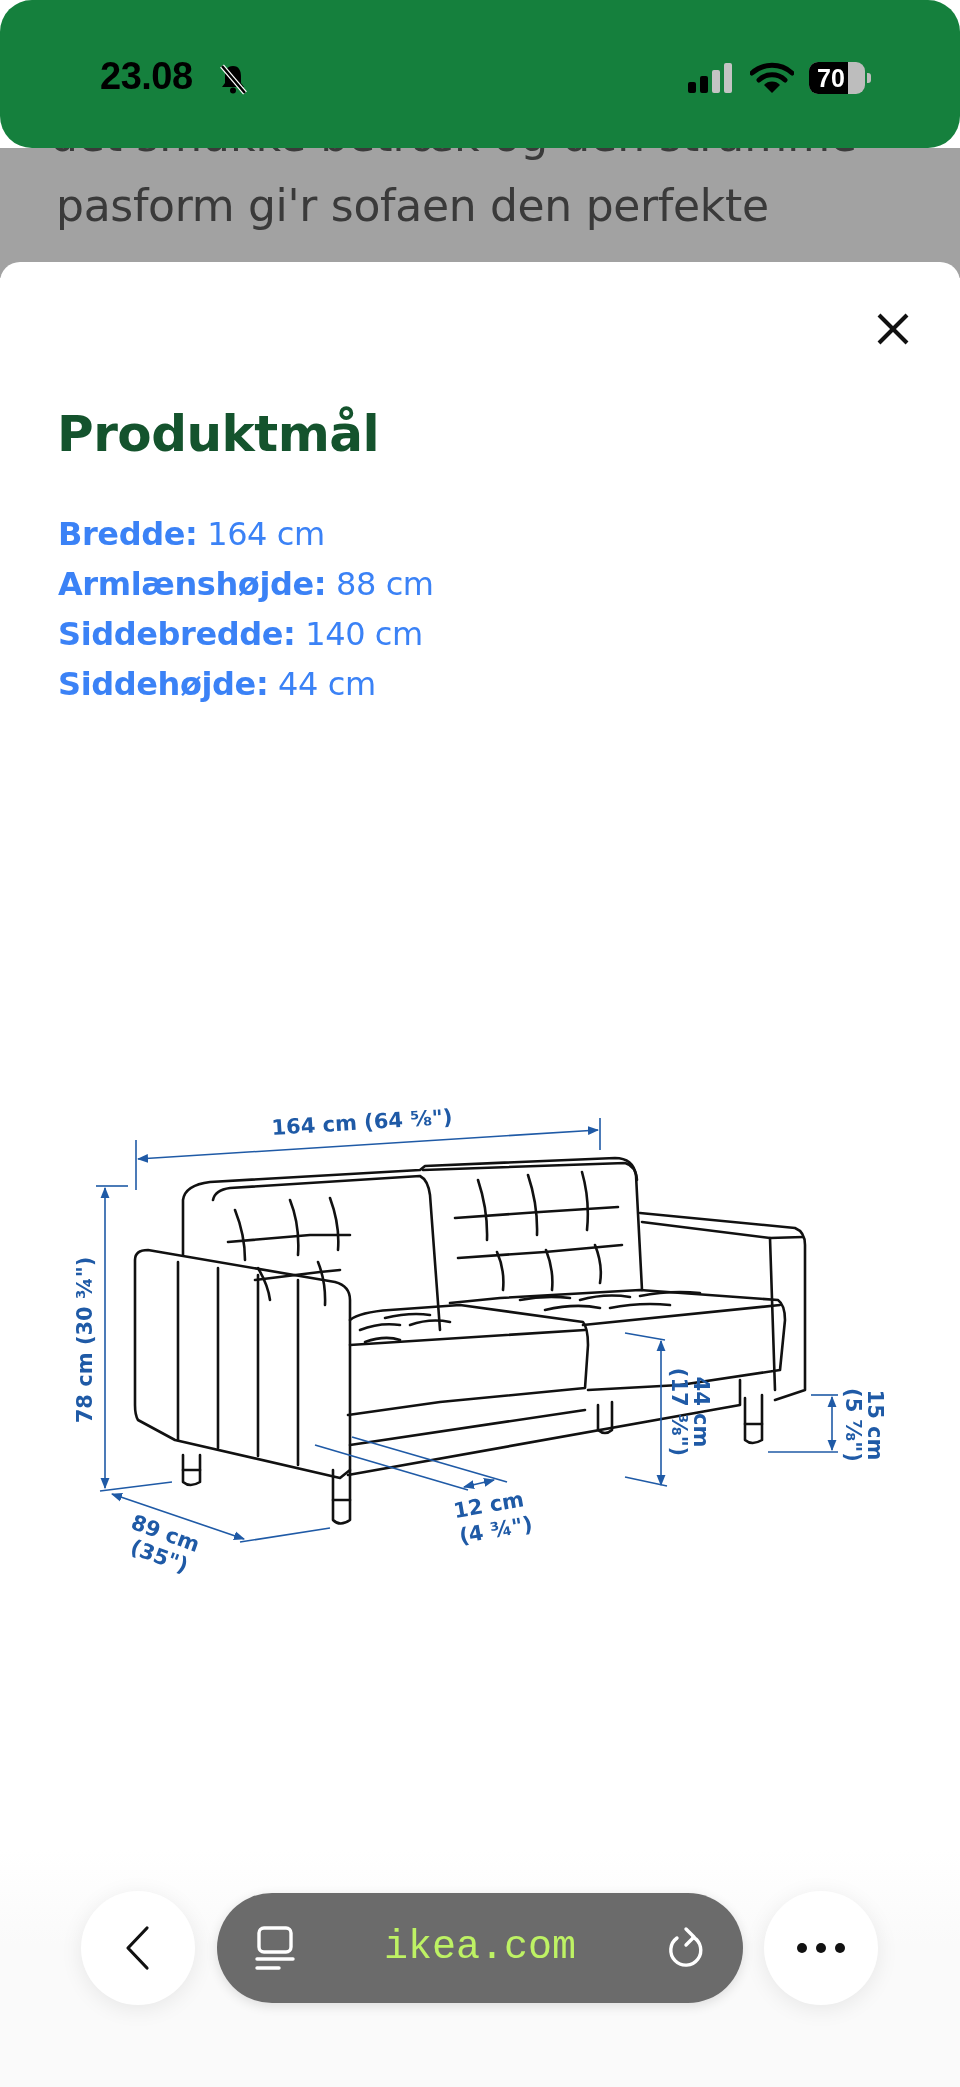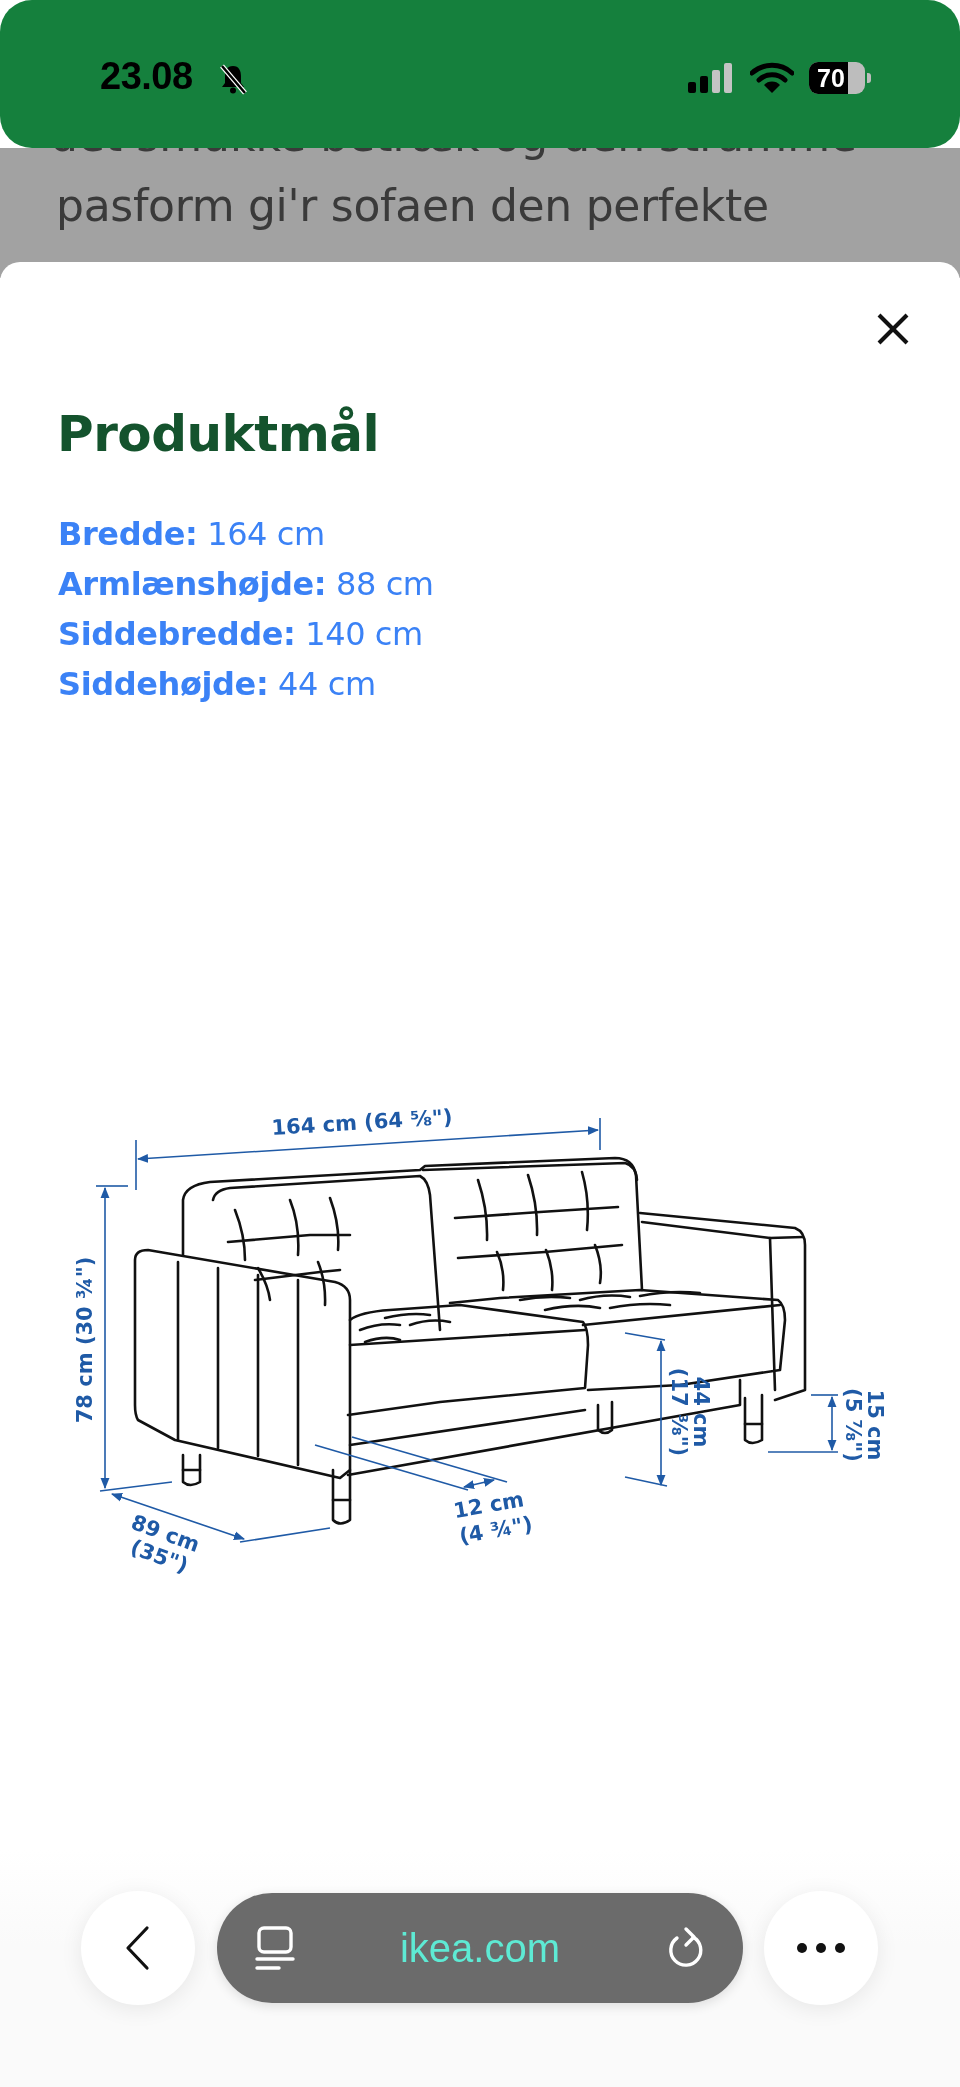"ikea.com" .urlpill .url { color: #5eead4 -> #bef264; font-family: Liberation Sans, sans-serif -> Liberation Mono, monospace }
